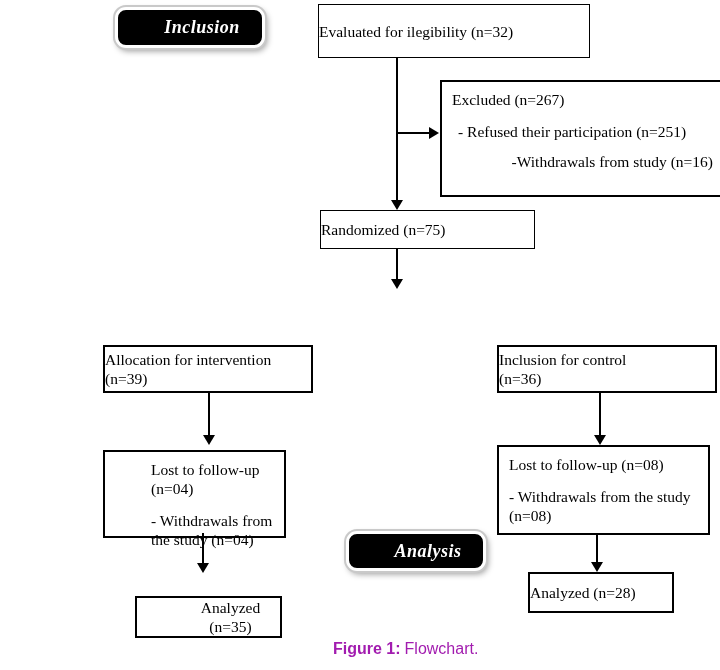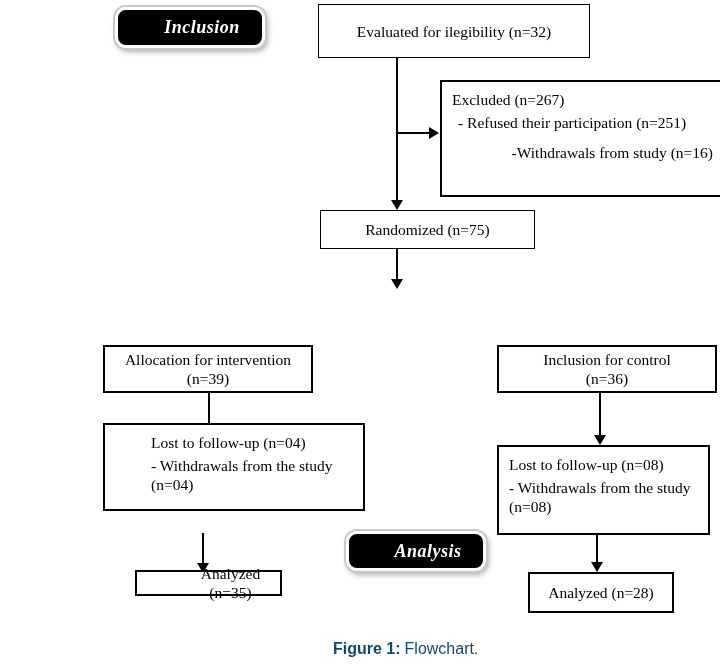"Evaluated for ilegibility (n=32)" .box.center { align-items: center -> flex-start }
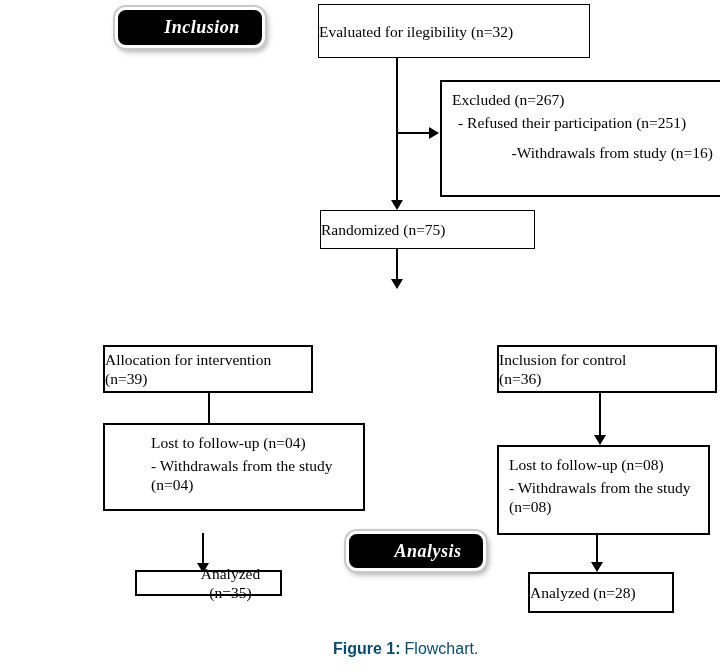"- Refused their participation (n=251)" .box.left .gap-md { margin-top: 4px -> 13px }
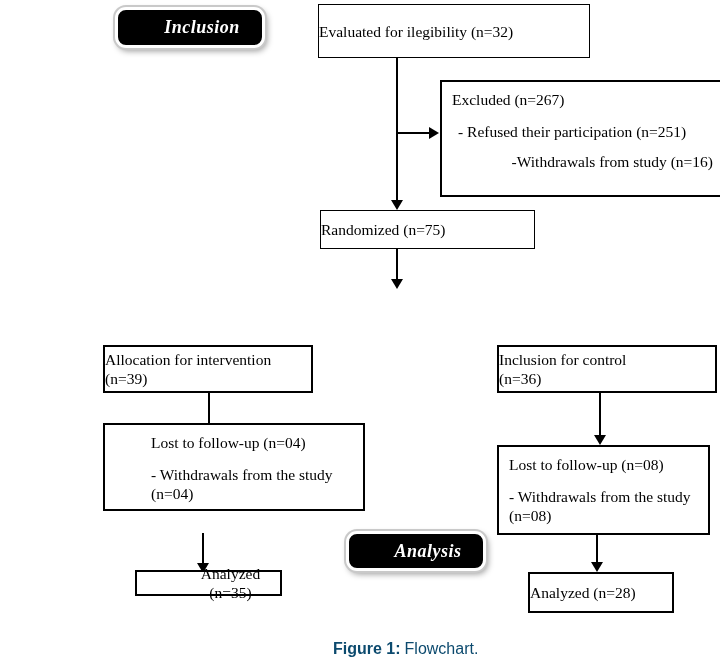"Lost to follow-up (n=04)" div.box { top: 423px -> 450px; width: 262px -> 183px }
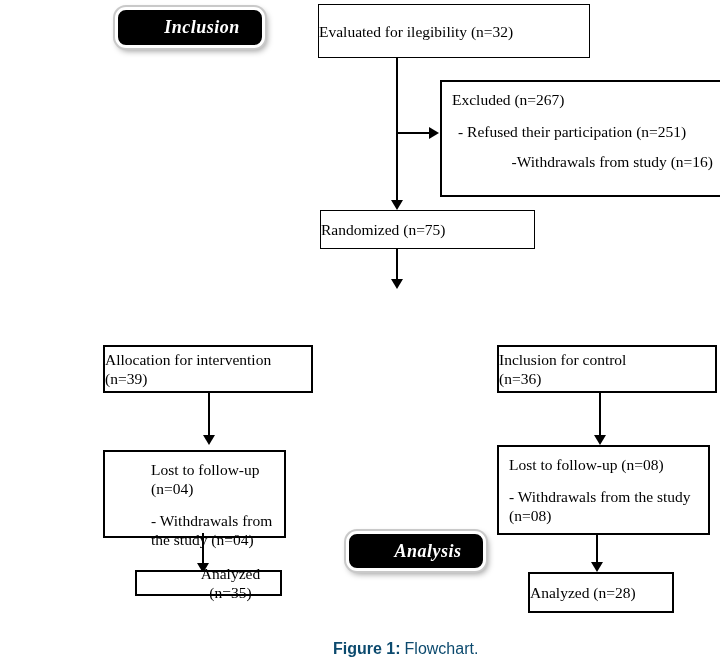"Analyzed (n=35)" div.box { height: 26px -> 42px; top: 570px -> 596px }
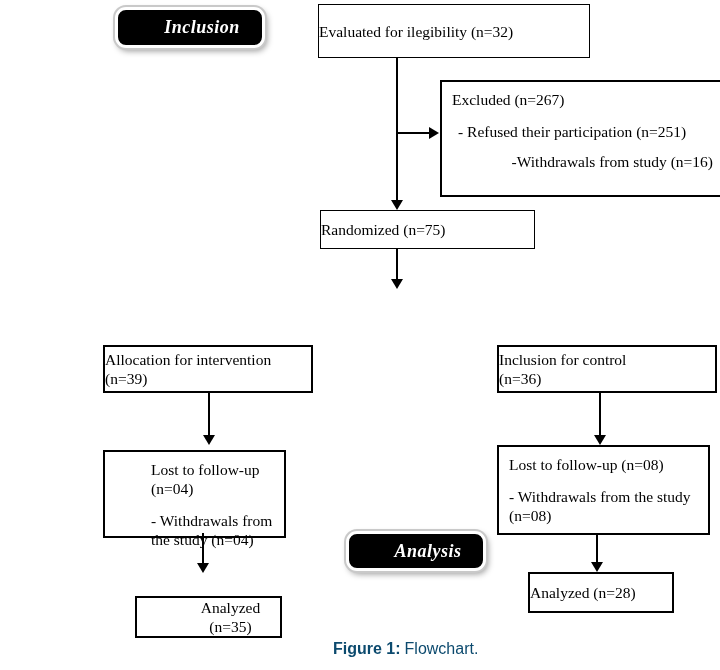"Figure 1: Flowchart." .caption { color: #0c4a6e -> #a21caf }
